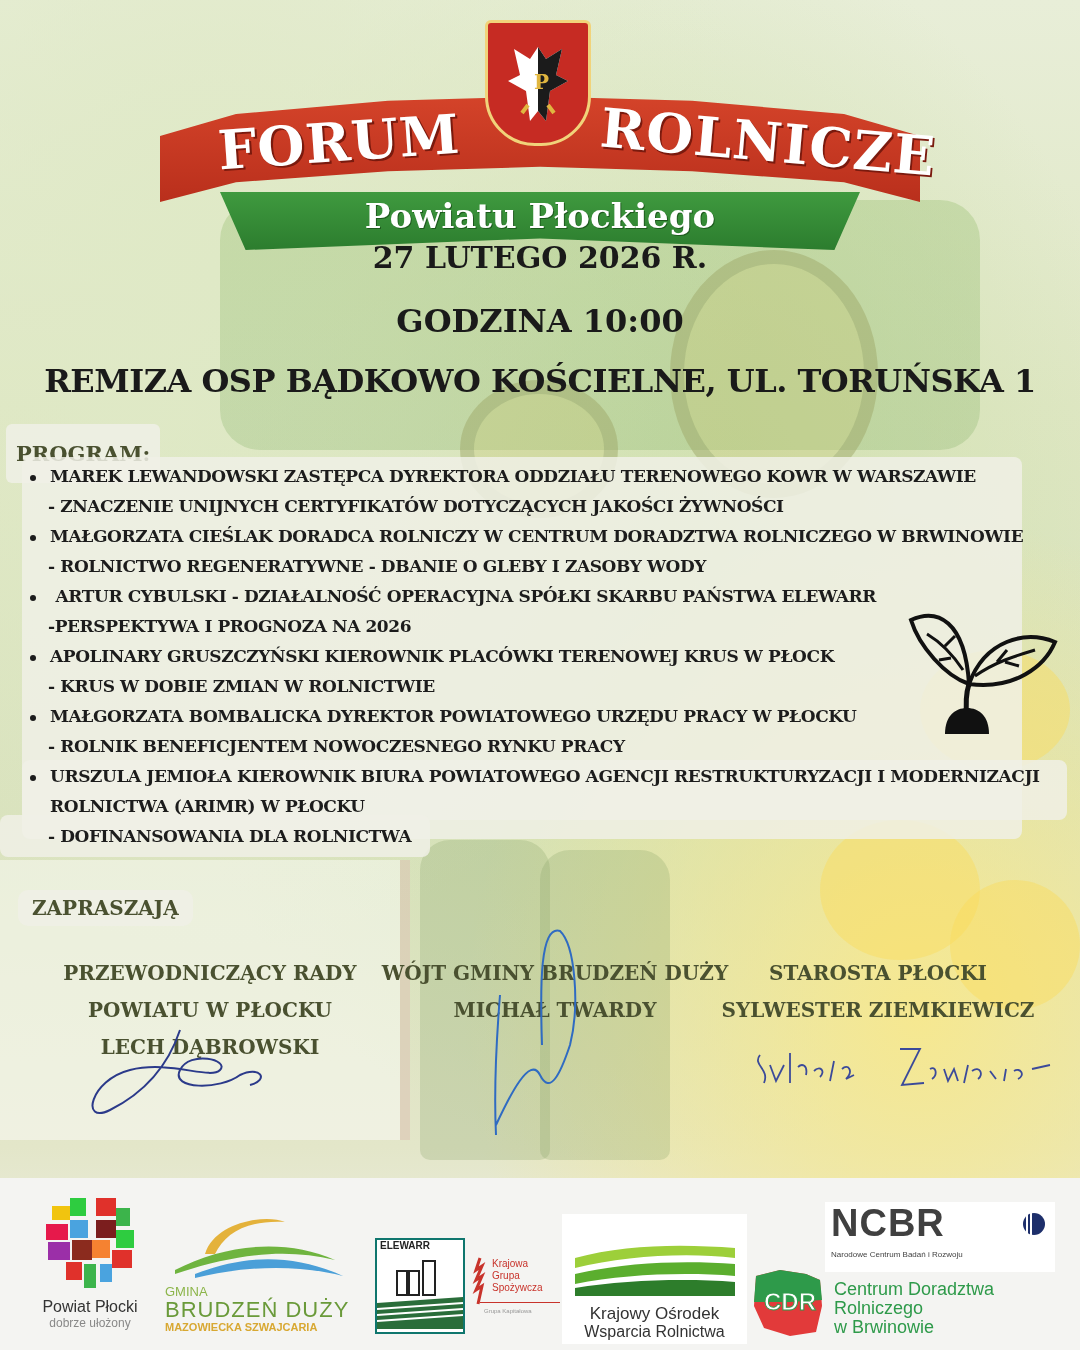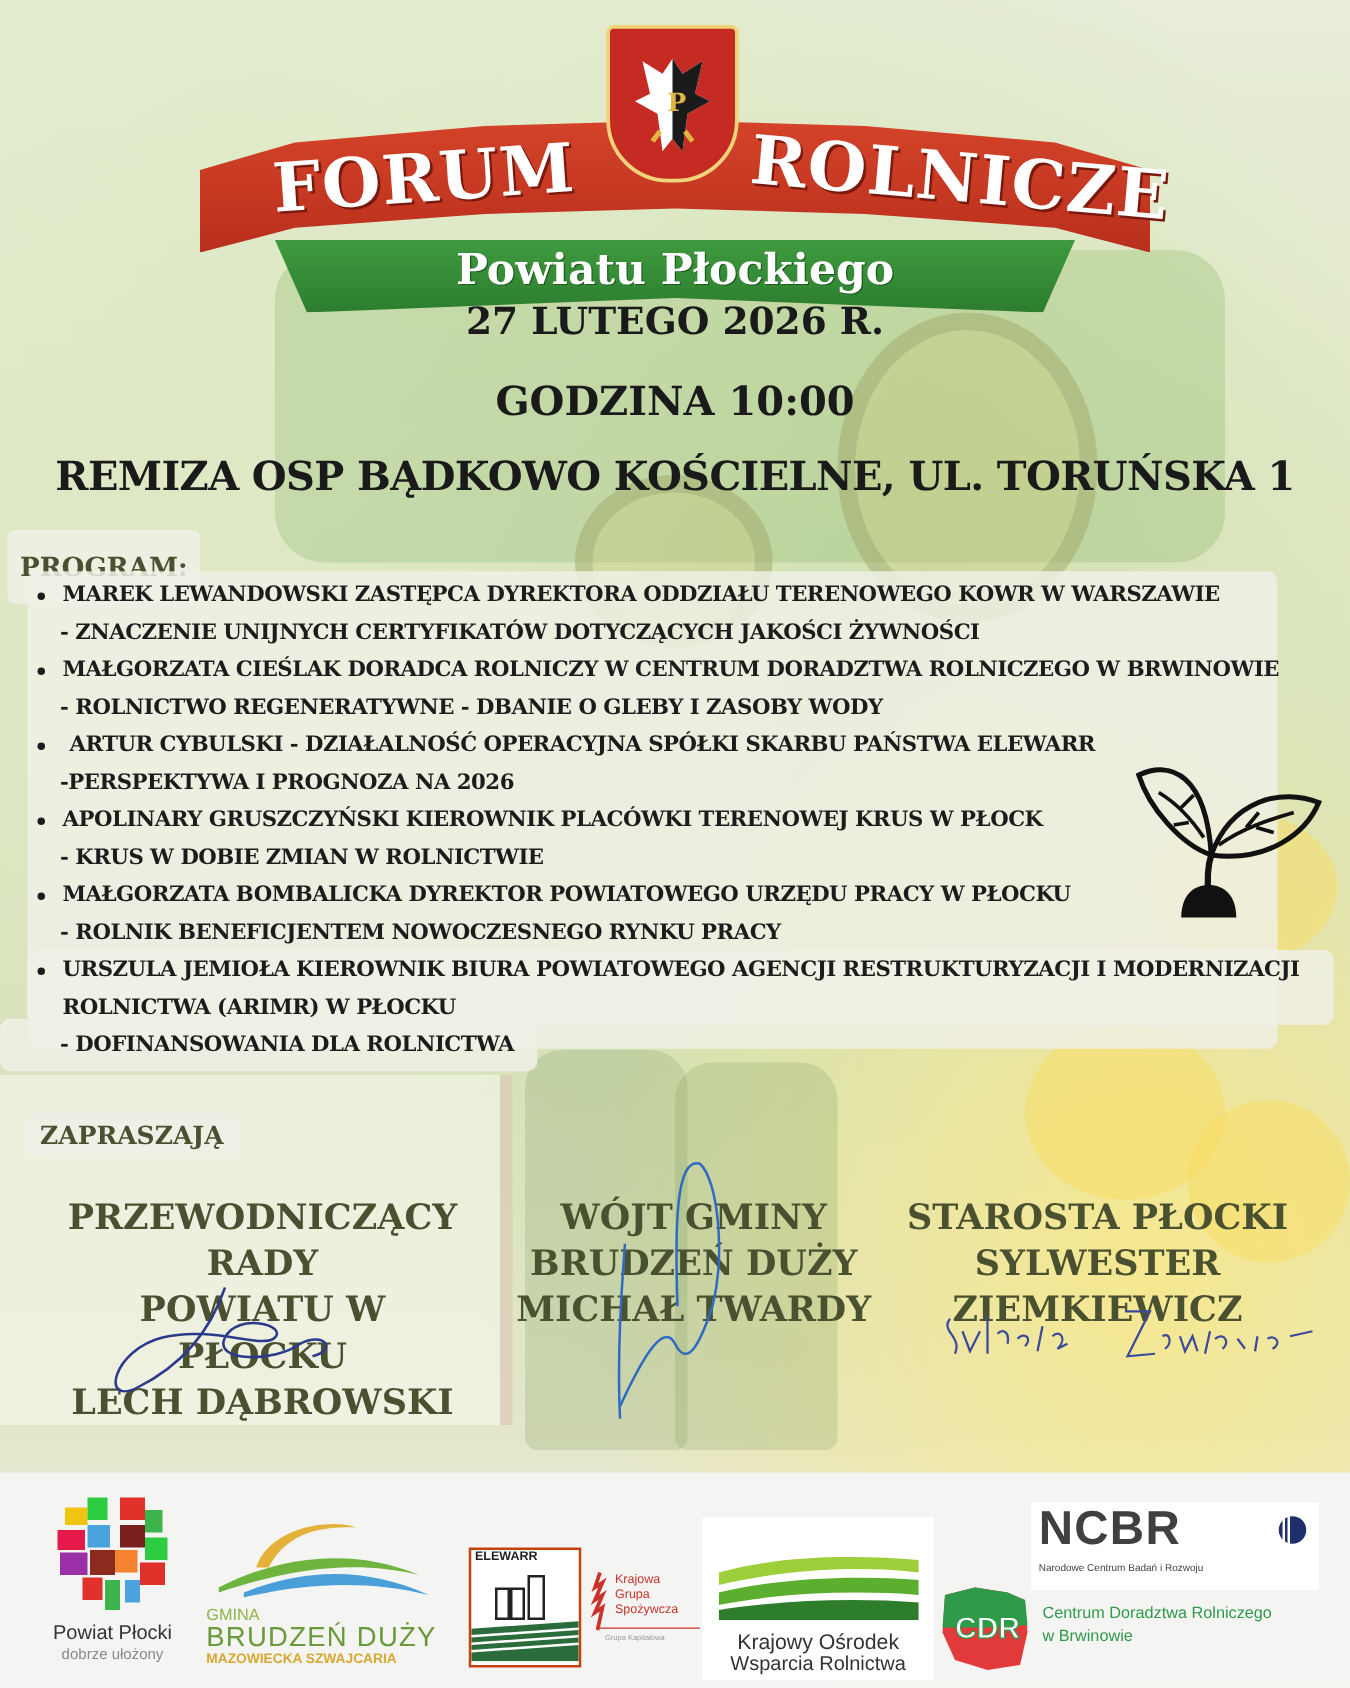"PRZEWODNICZĄCY RADY" .host { font-size: 28px -> 20px }
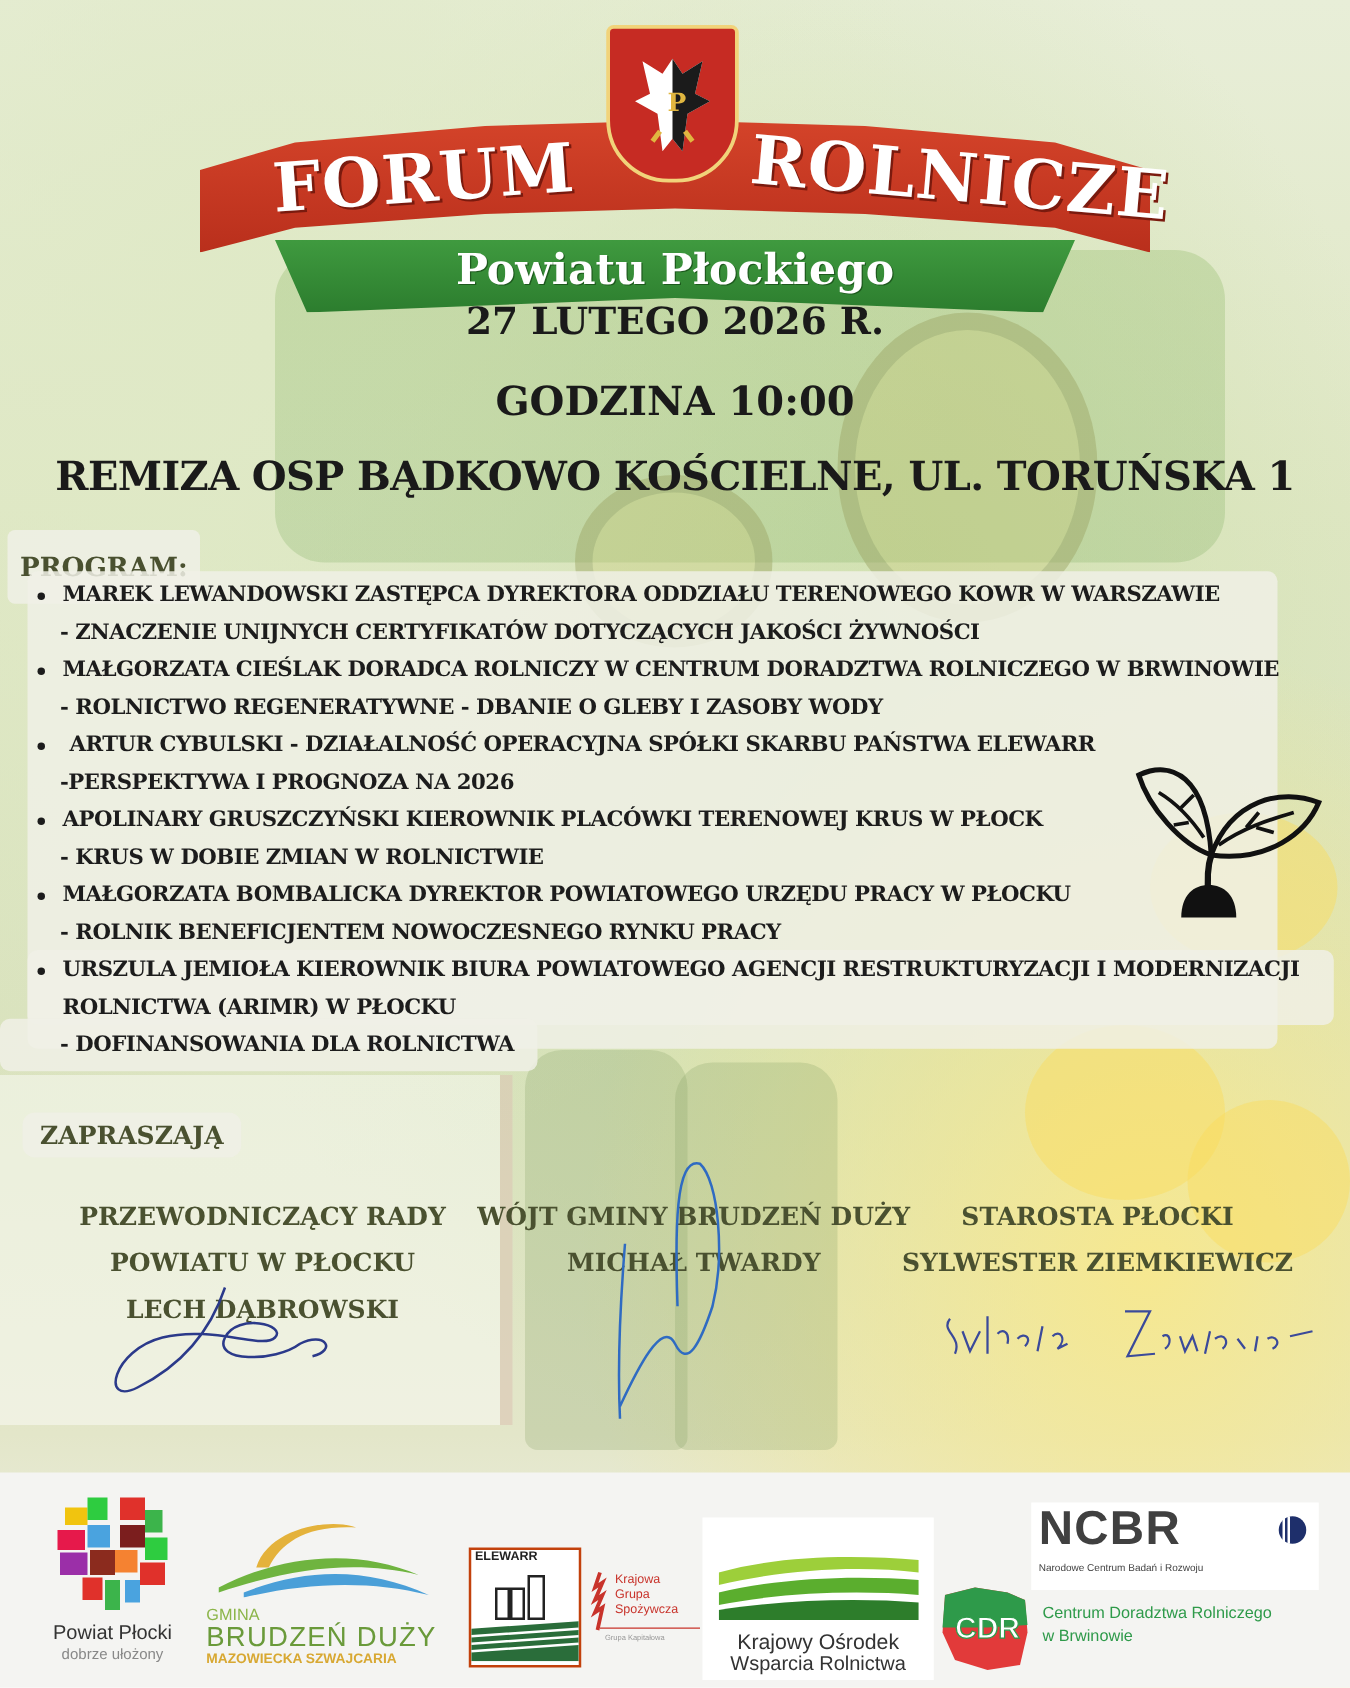"ELEWARR" div.logo { border: 2px solid #c2410c -> 2px solid #0f766e }
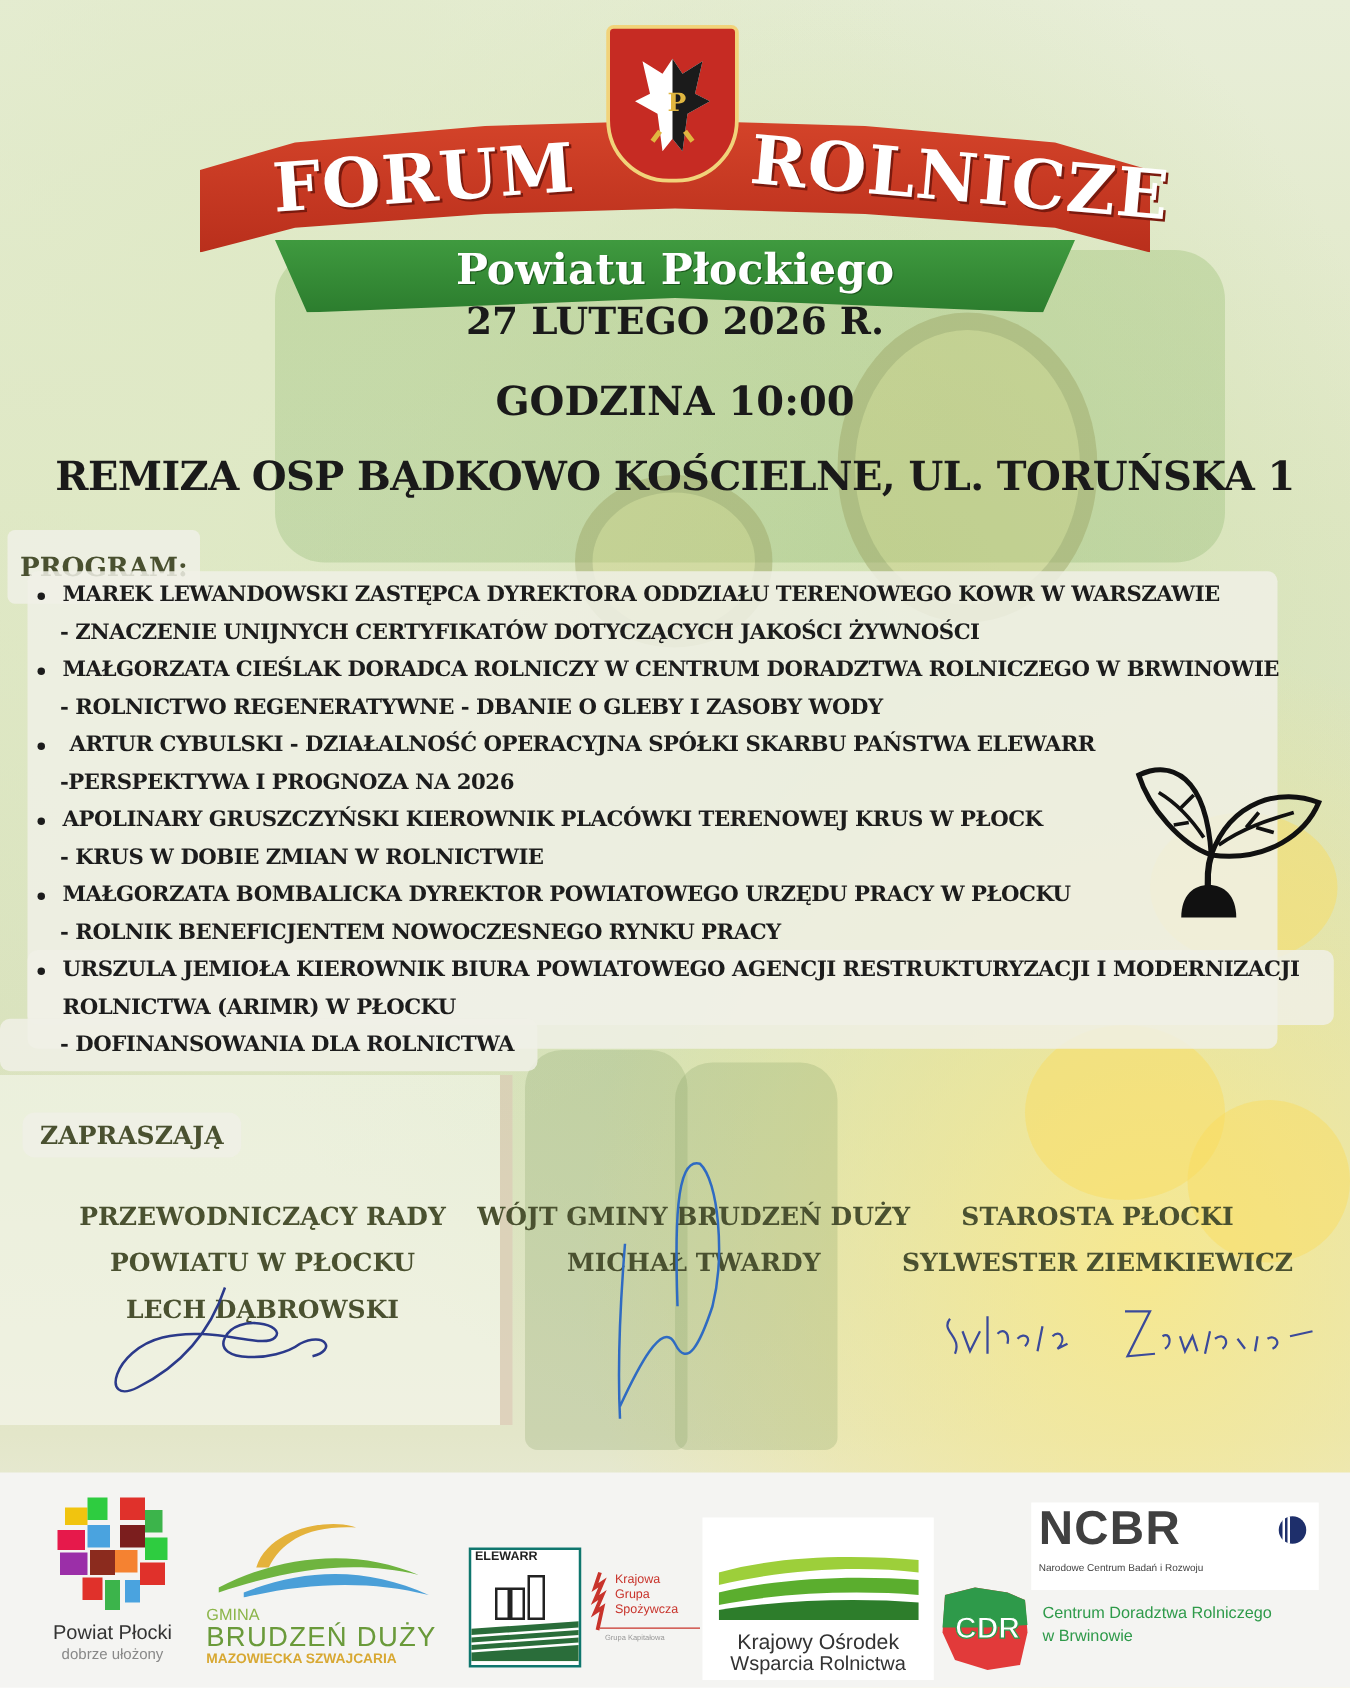"Centrum Doradztwa Rolniczego" div.lbl { font-size: 13px -> 18px }
